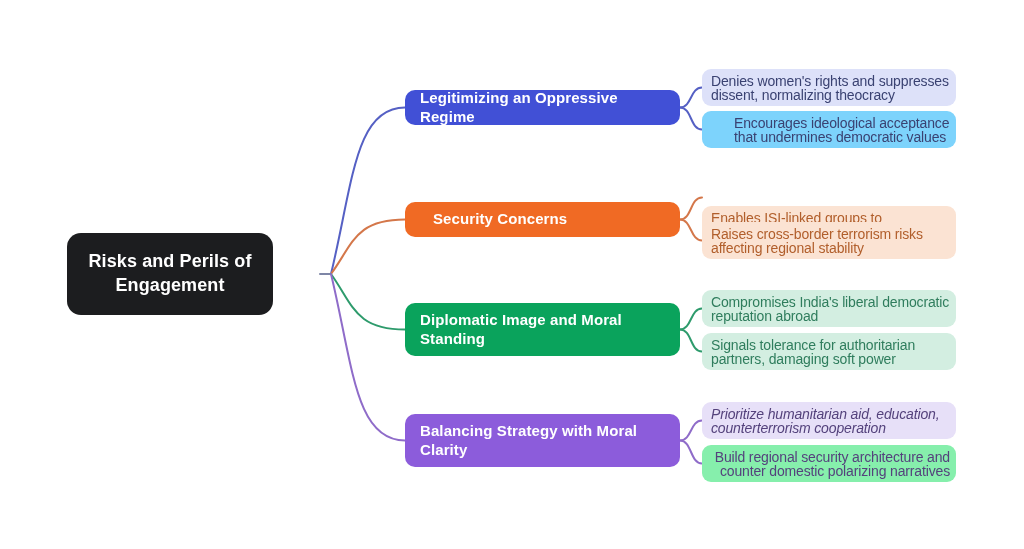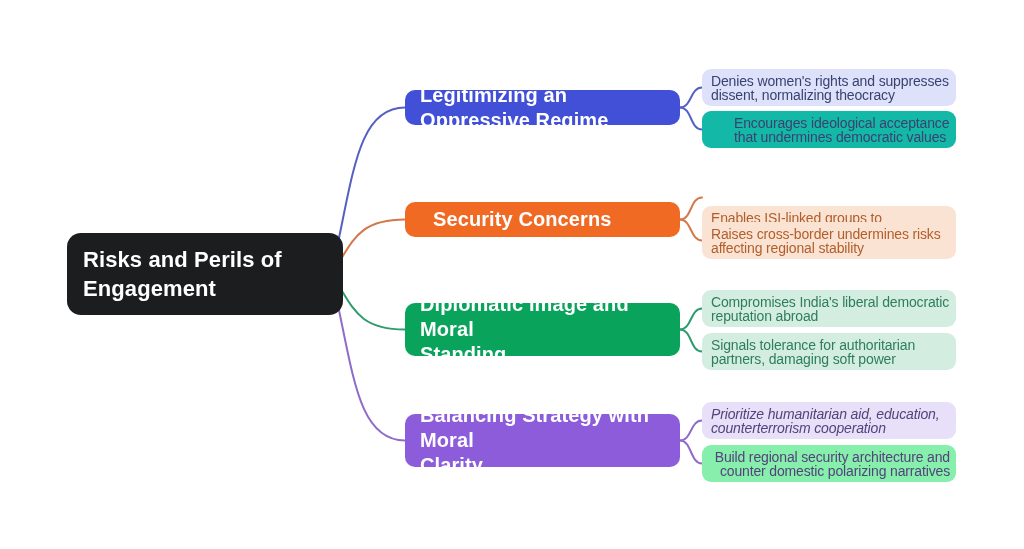"Legitimizing an Oppressive Regime" .branch-node { font-size: 20px -> 15px }
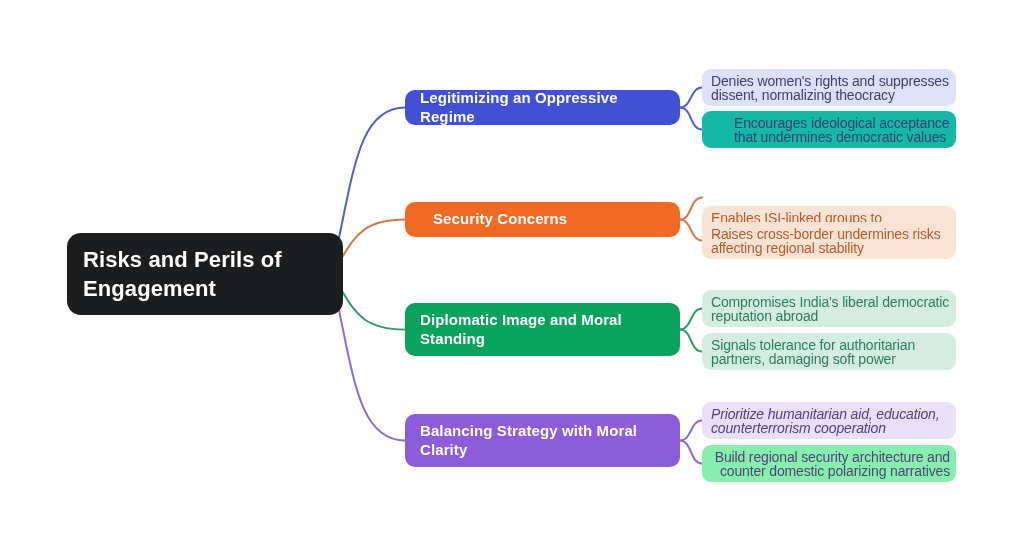"Encourages ideological acceptance that" div.node { background: #14b8a6 -> #7dd3fc }
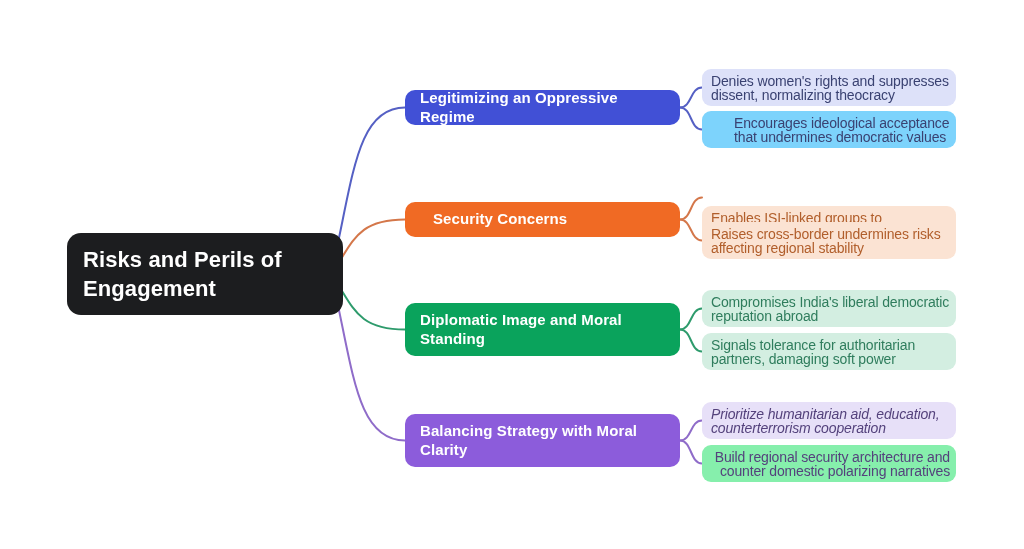"Raises cross-border undermines risks" div.node { text: undermines -> terrorism }
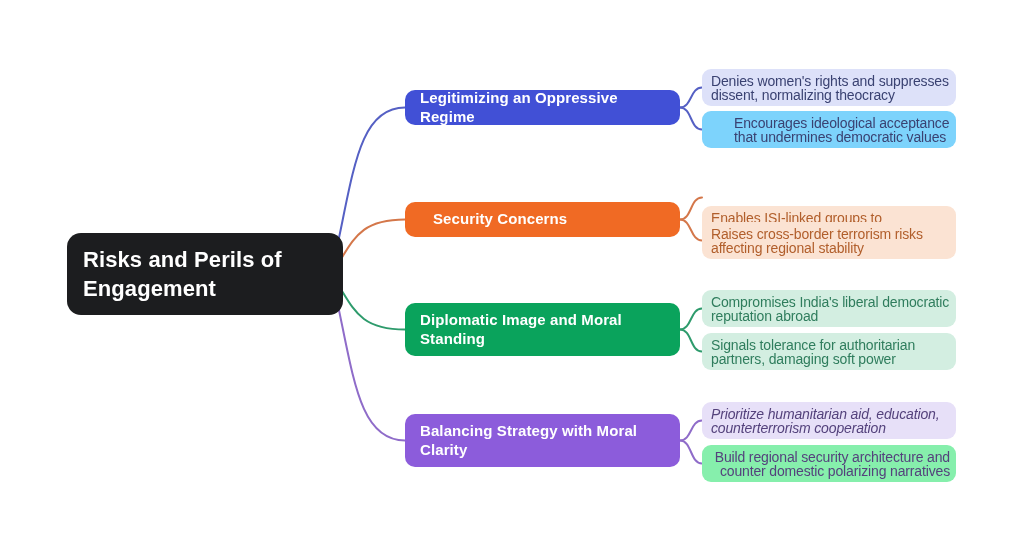"Risks and Perils of Engagement" #root-node { font-size: 22px -> 18px; text-align: left -> center; width: 276px -> 206px }
